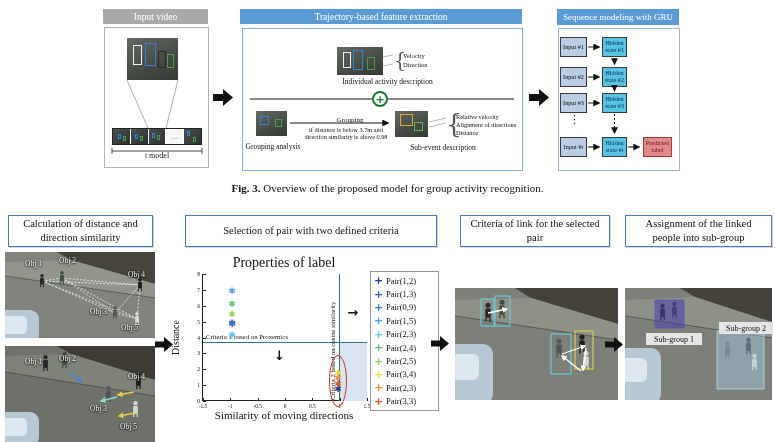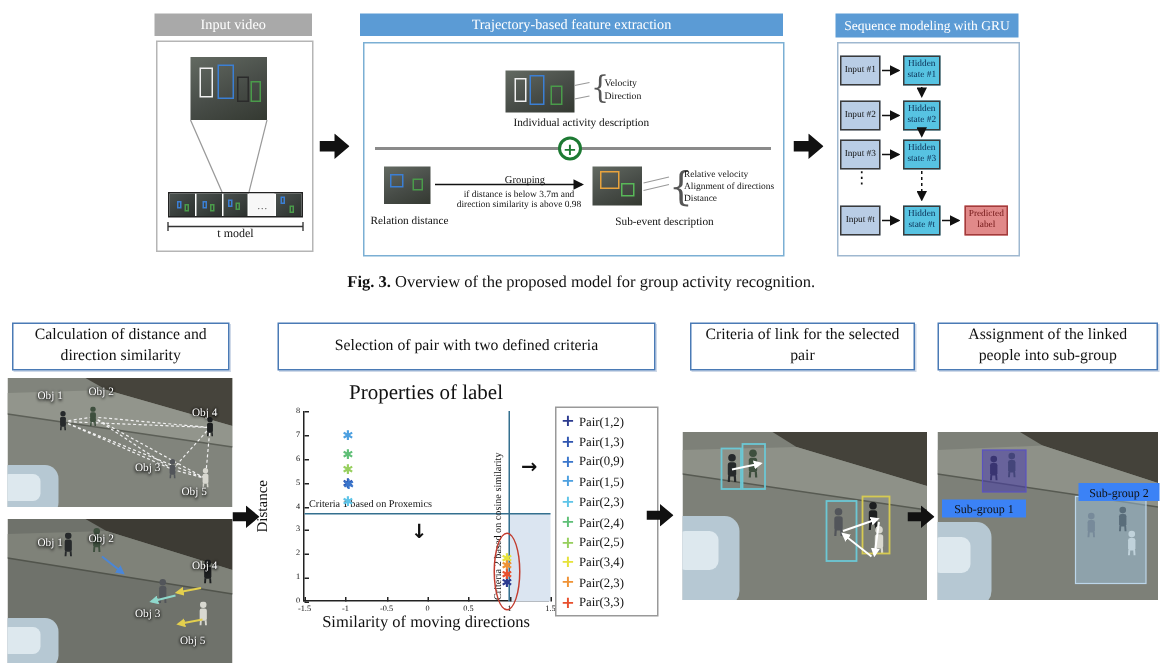"Relation distance" div.a { text: Relation distance -> Grouping analysis }
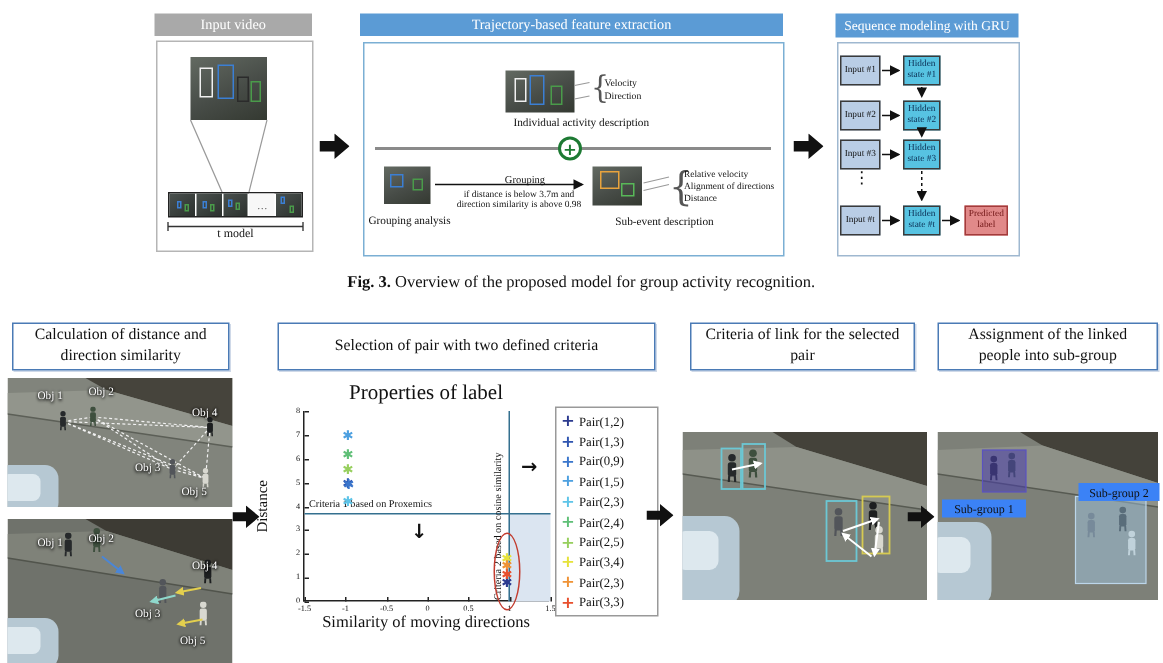"Sub-group 2" .sgl { background: #3b82f6 -> #e5e5e5 }
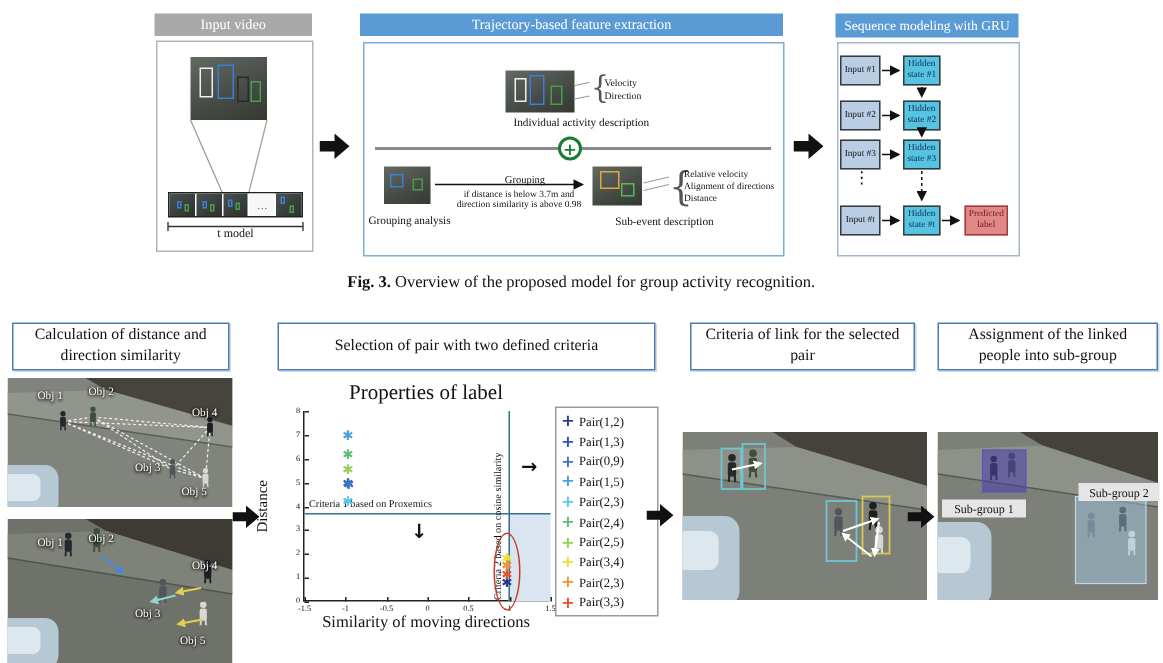"Sub-group 1" div.a { left: 628px -> 646px }
